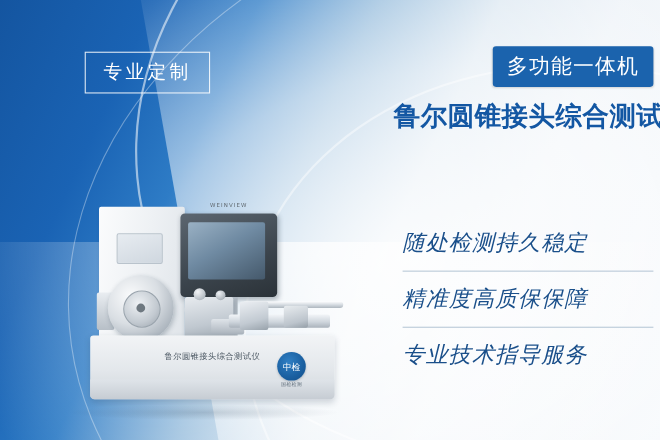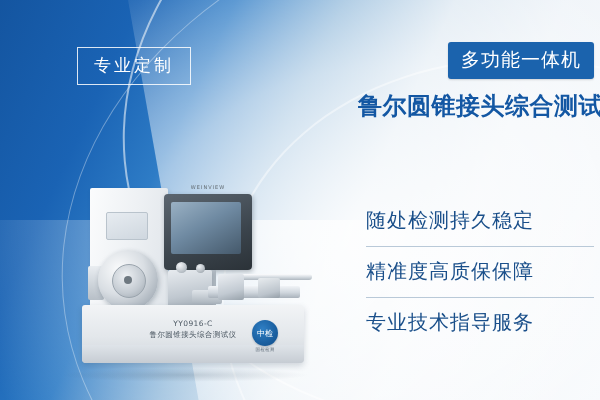"随处检测持久稳定" .features { font-style: none -> italic }
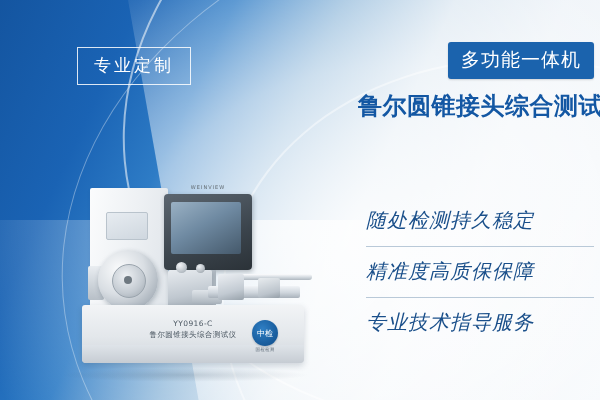"YY0916-C" div.model { html: <div>YY0916-C</div> -> none }
